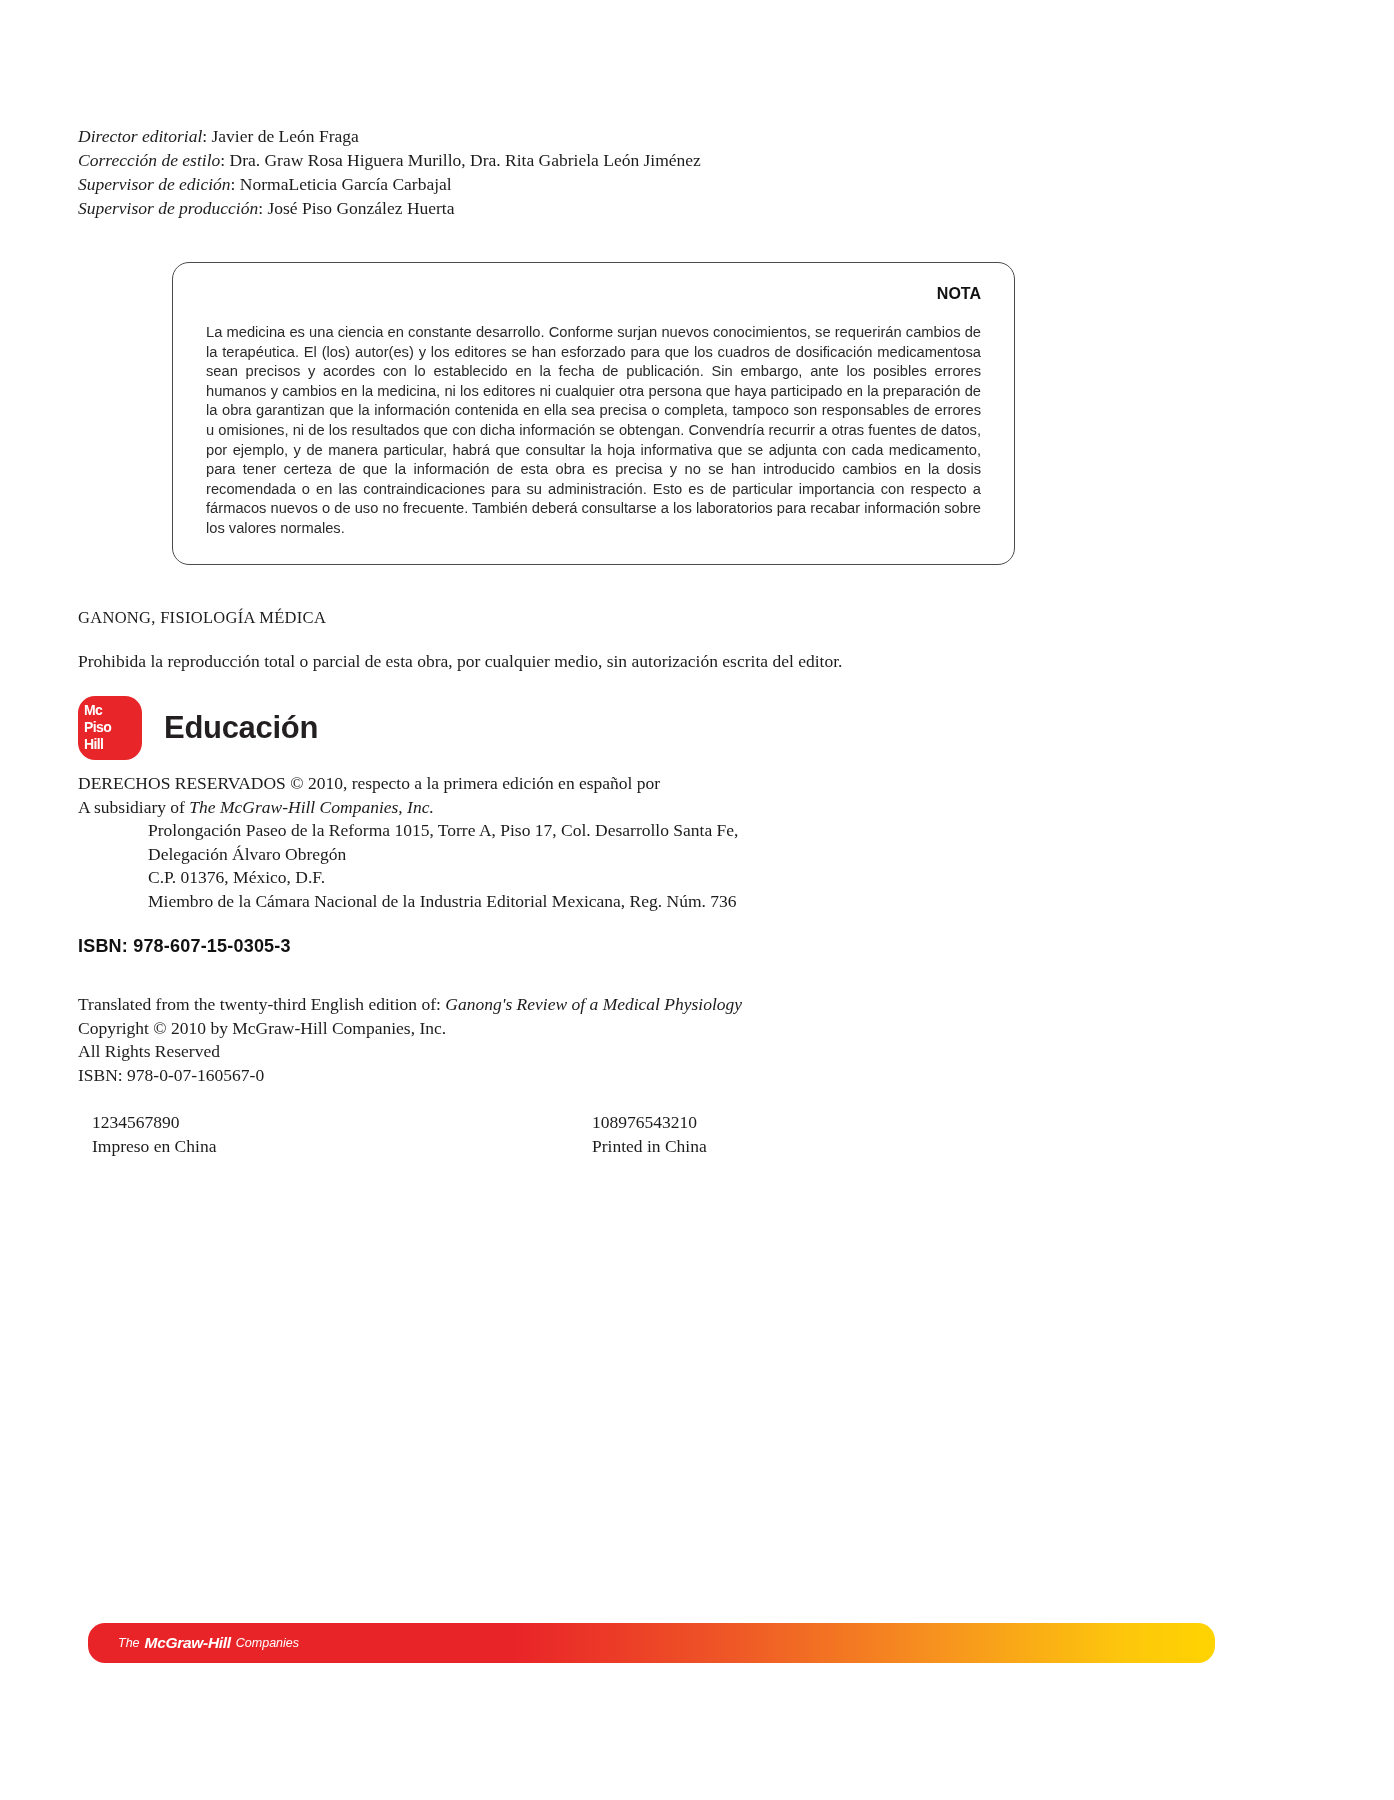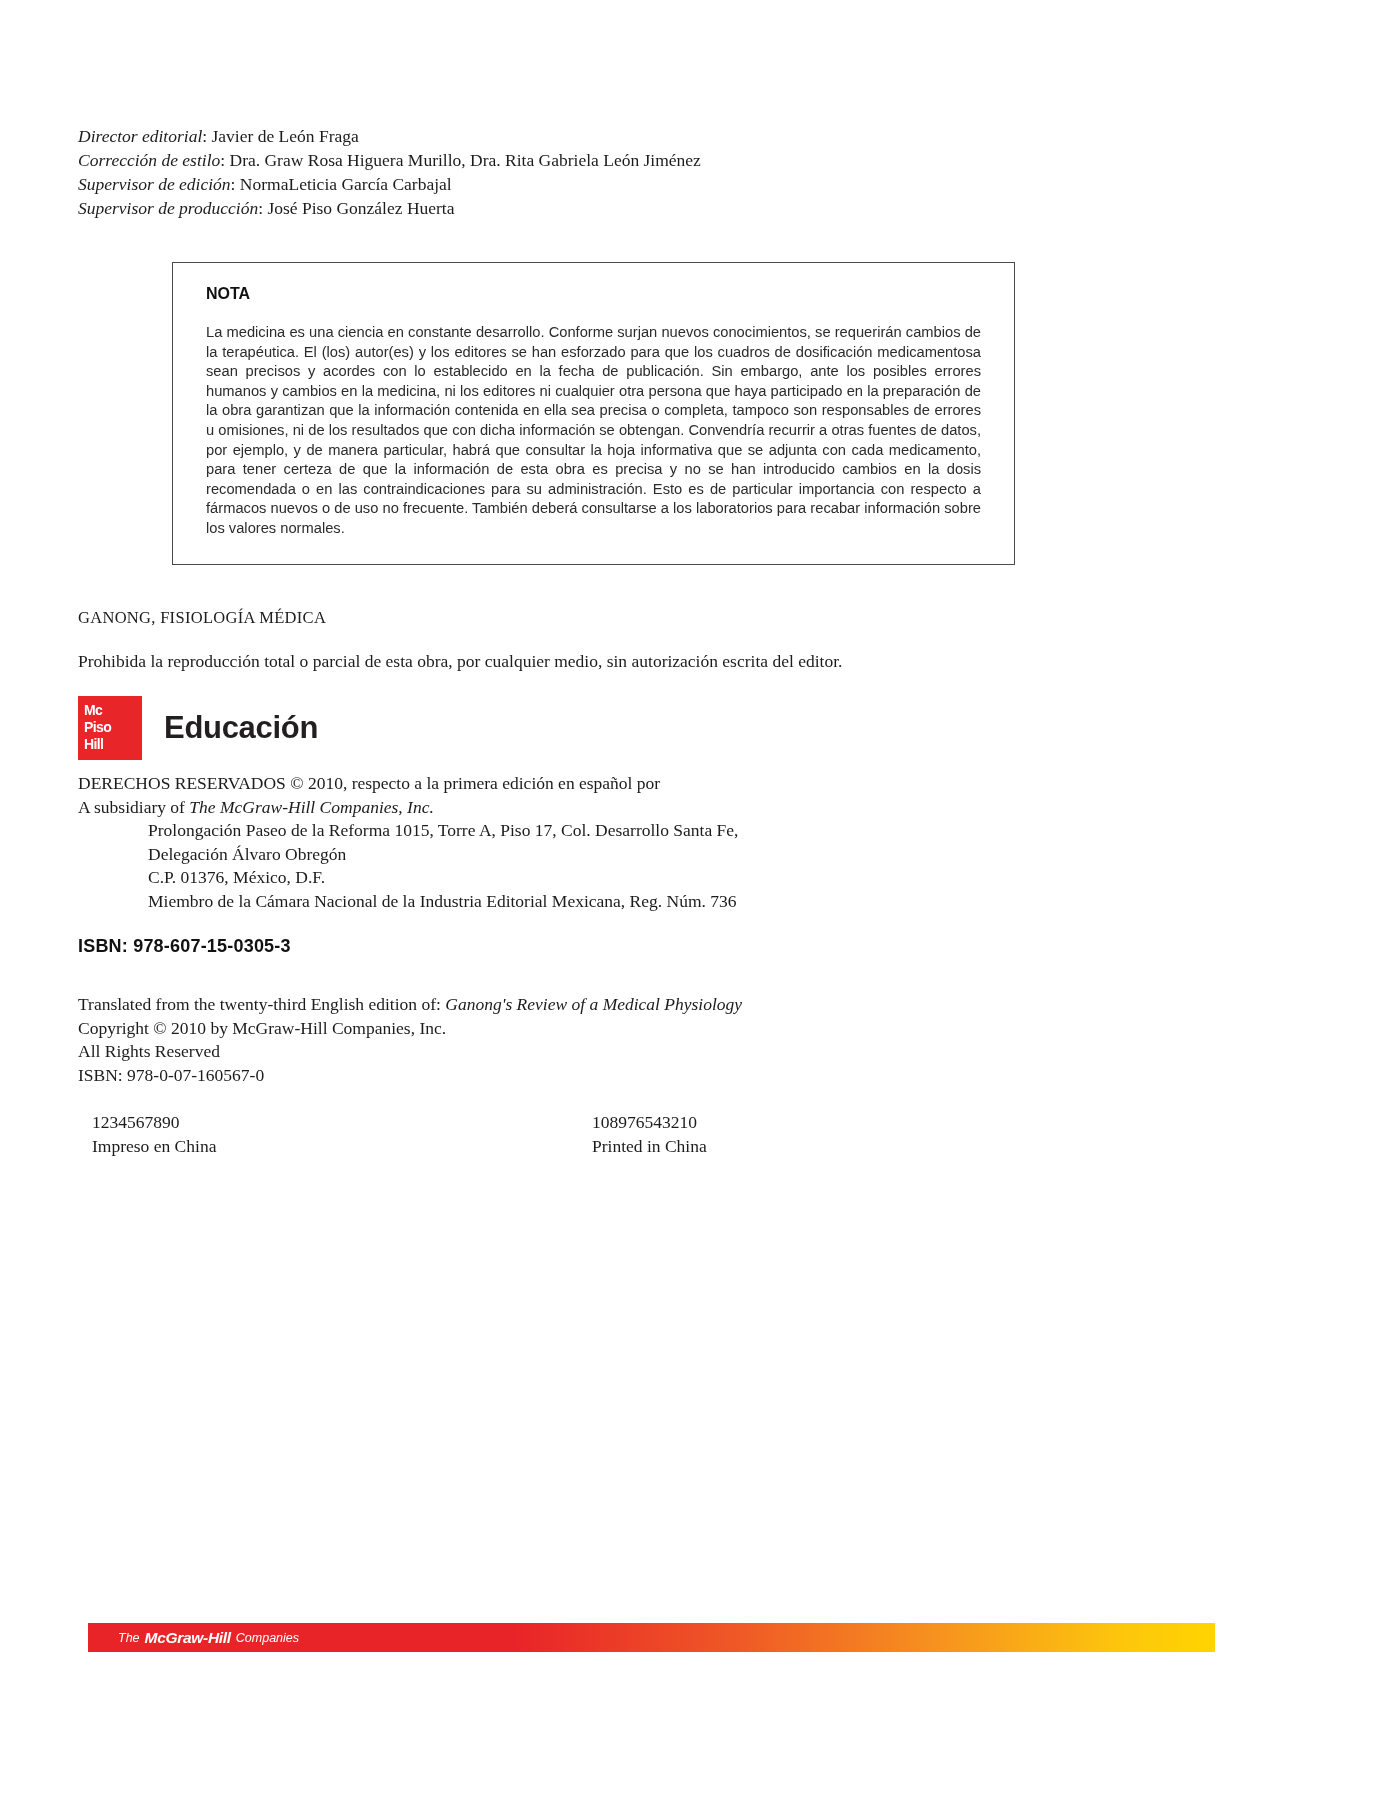"Director editorial: Javier de León" * { border-radius: none -> 17px }
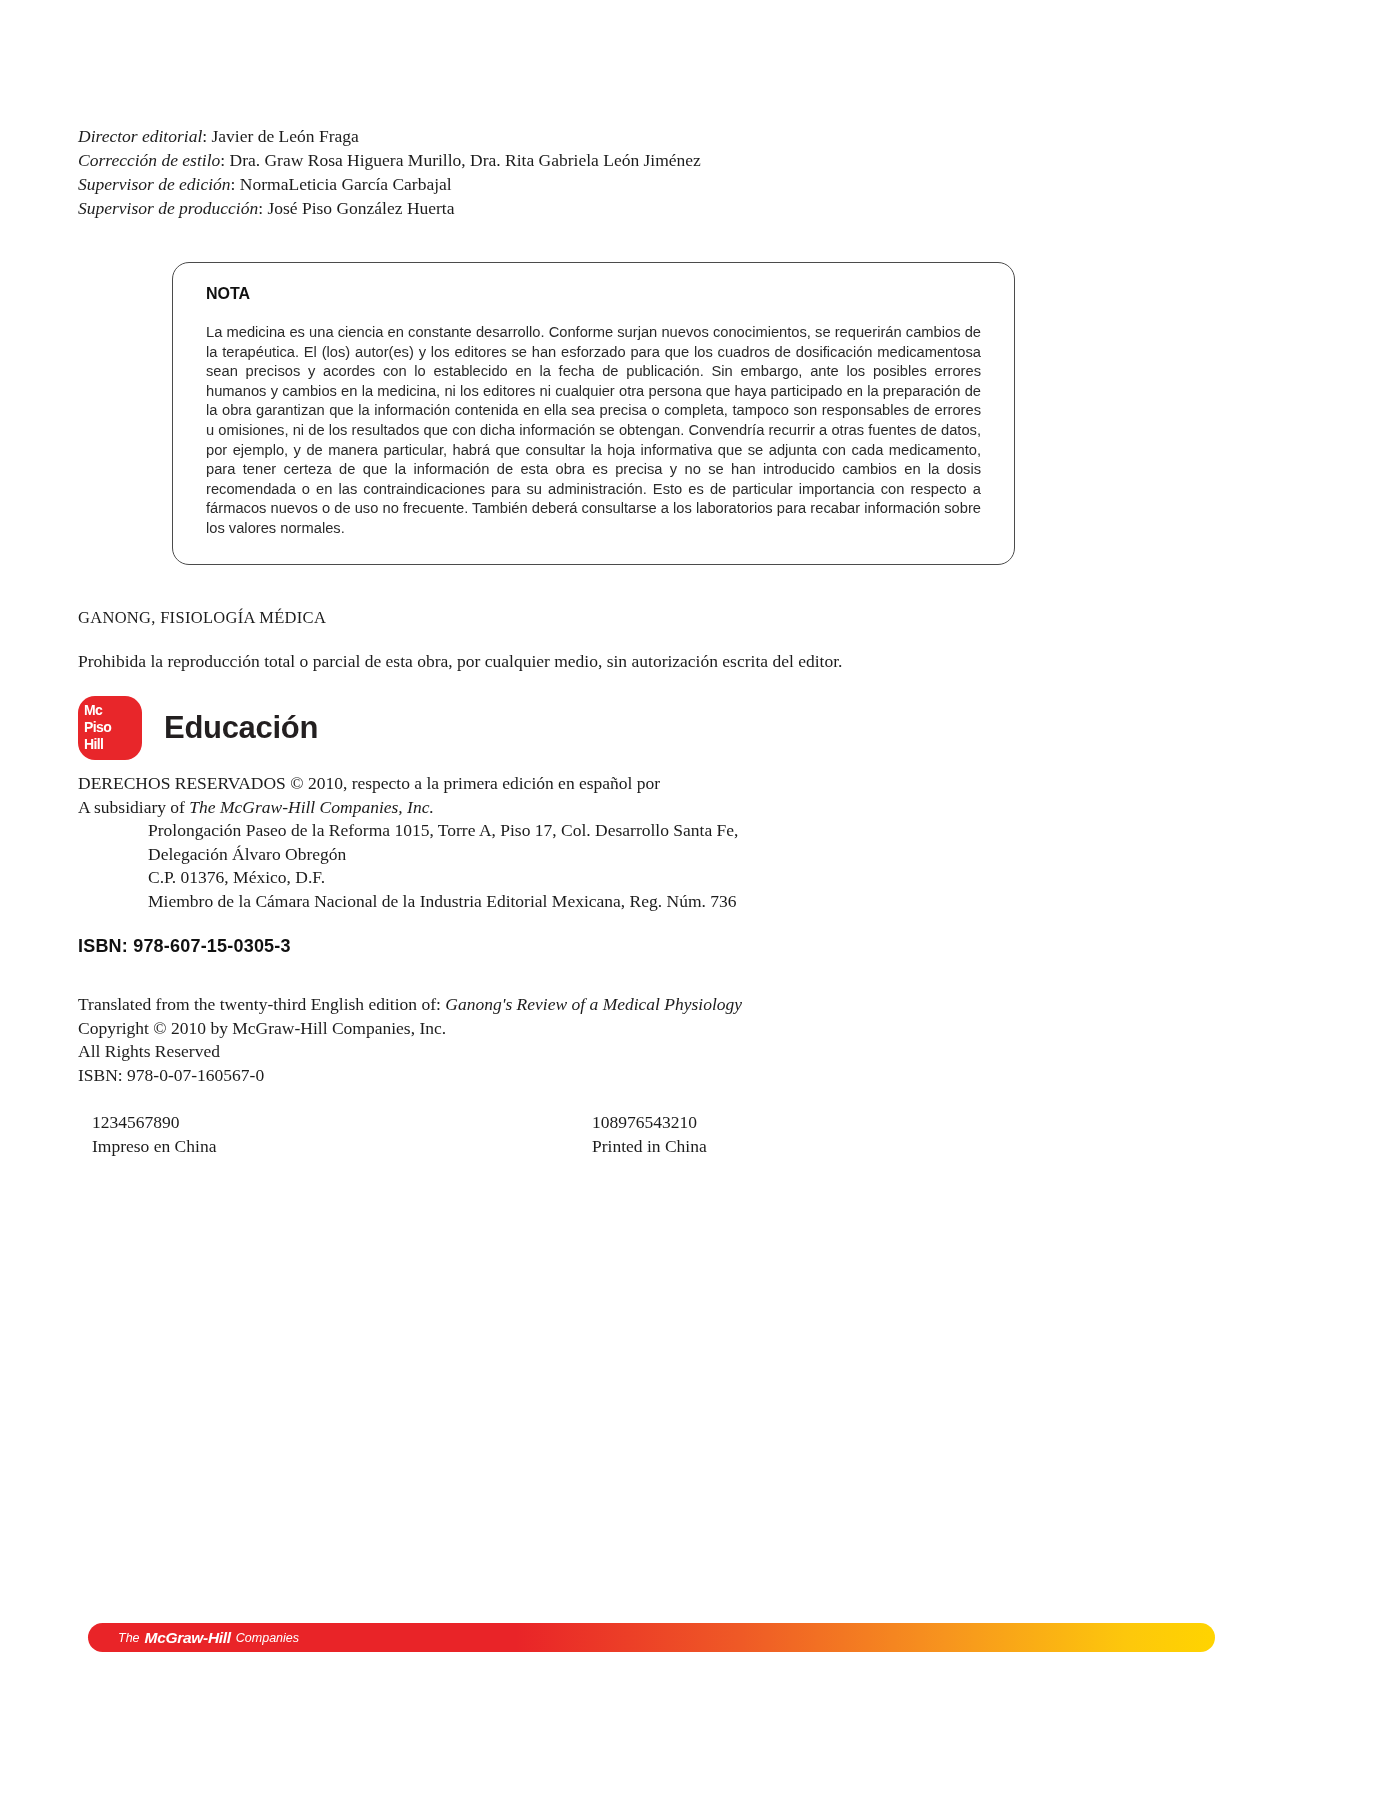"NOTA" .nota-title { text-align: left -> right }
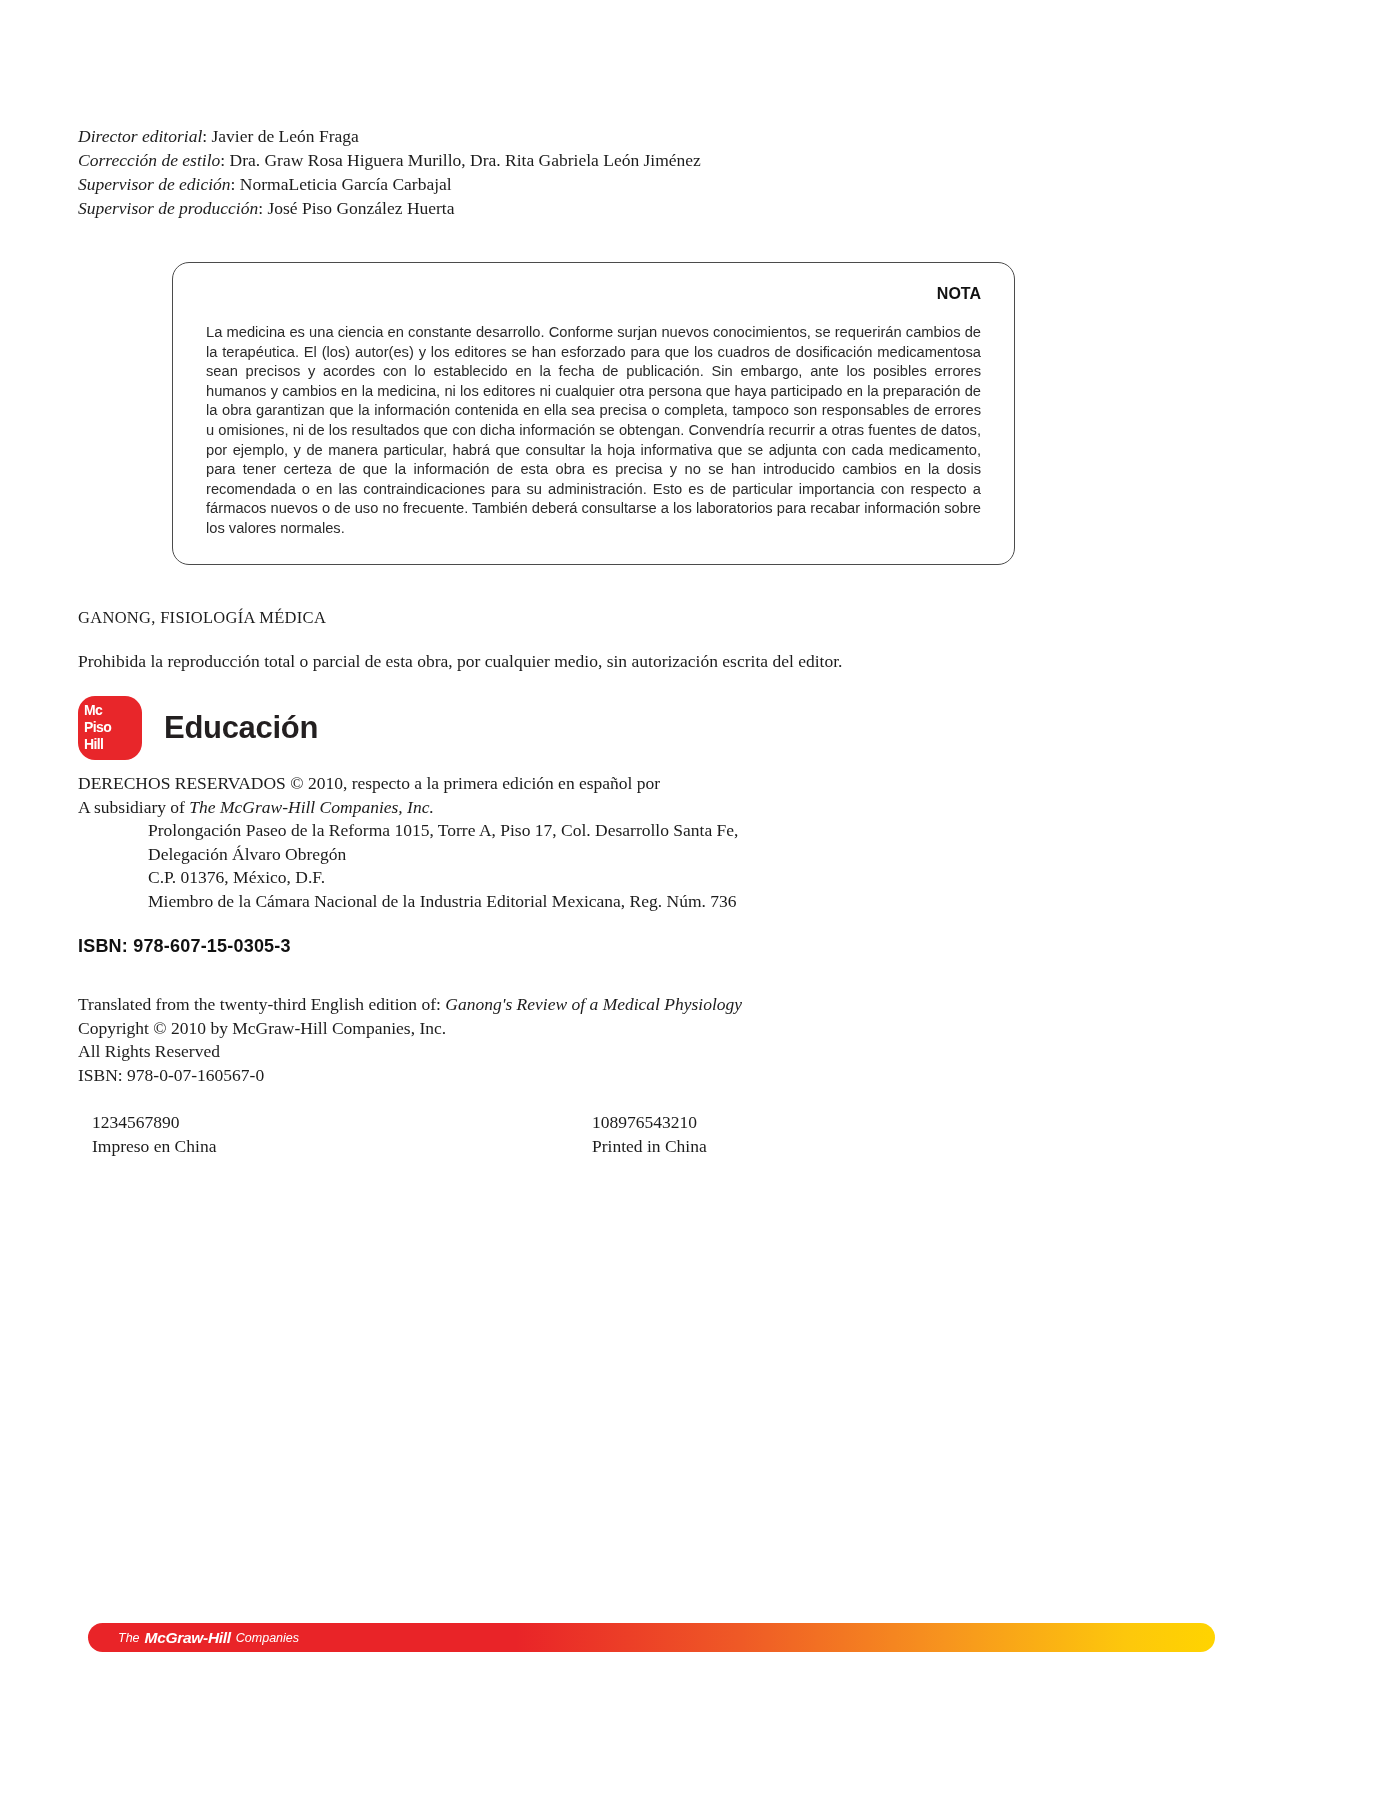"The" .footer-bar { height: 29px -> 40px }
